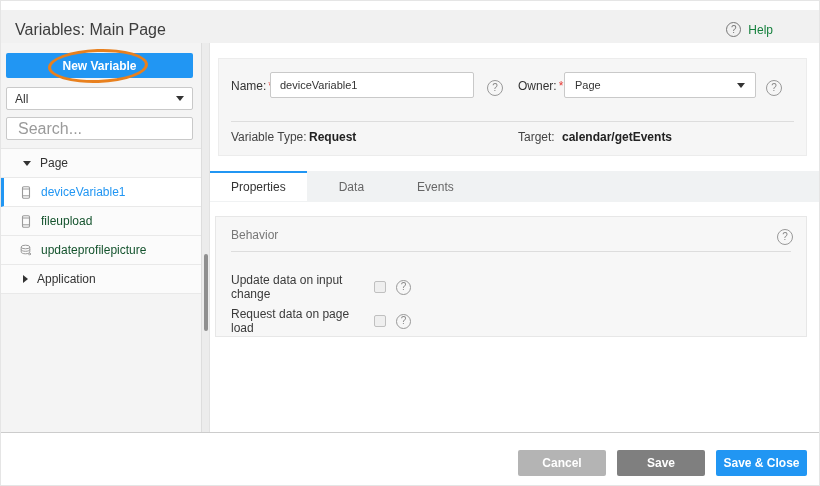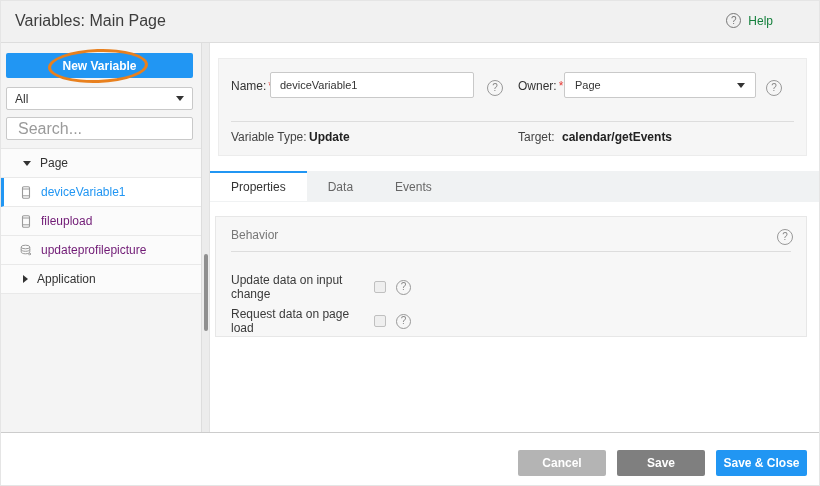"Variables: Main Page" .header { top: 0 -> 9px }
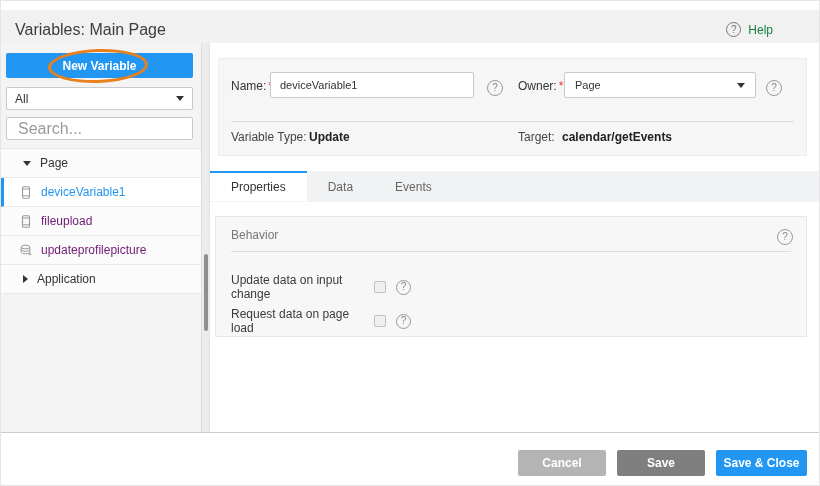"Update" span.ro-value { text: Update -> Request }
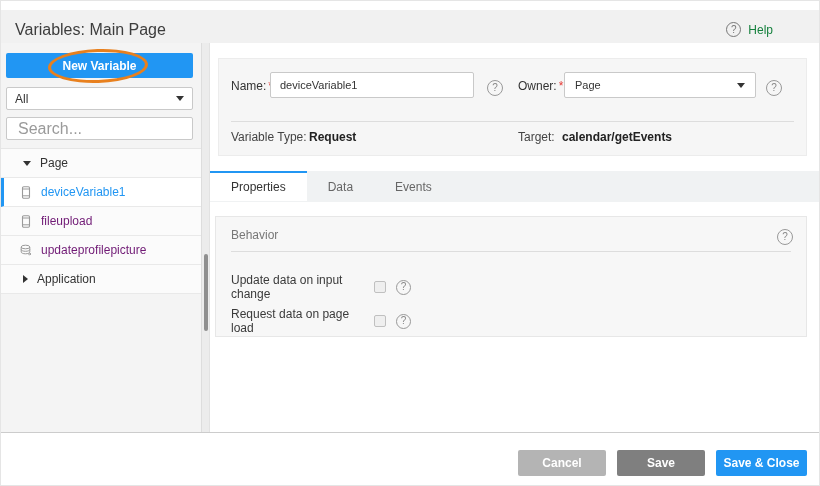"Properties" .tabbar { gap: none -> 11px }
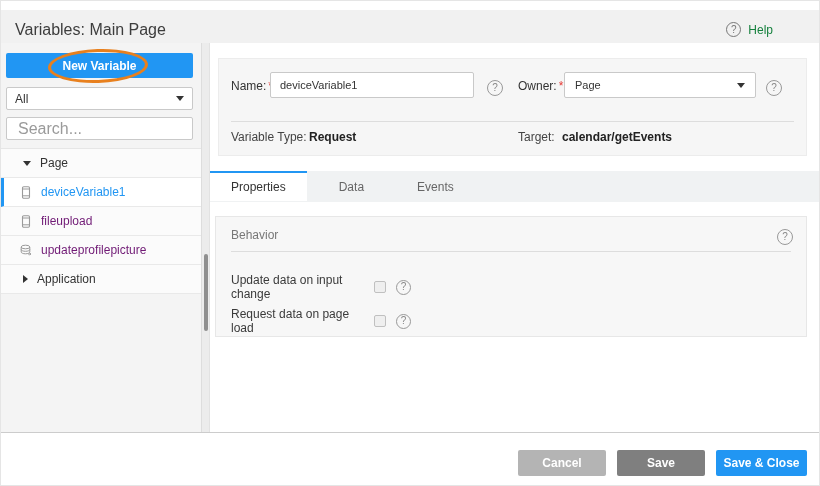"fileupload" .tree-row { color: #701a75 -> #14532d }
